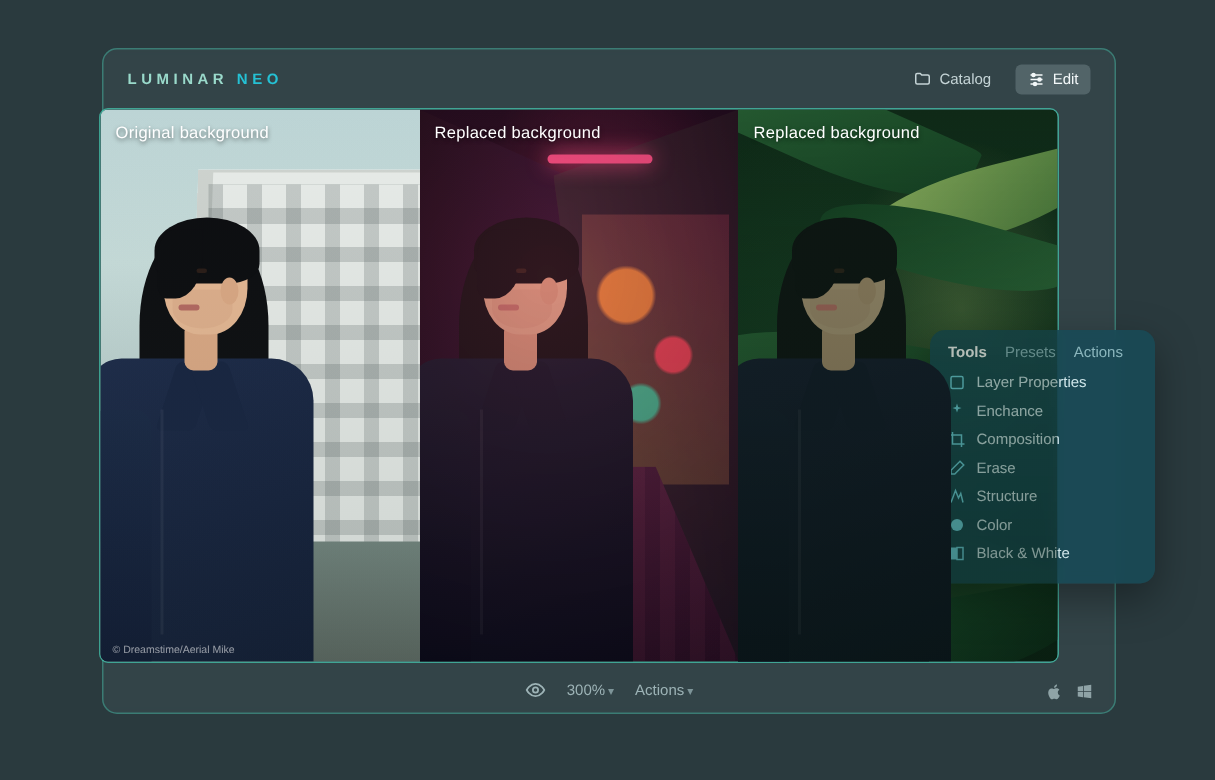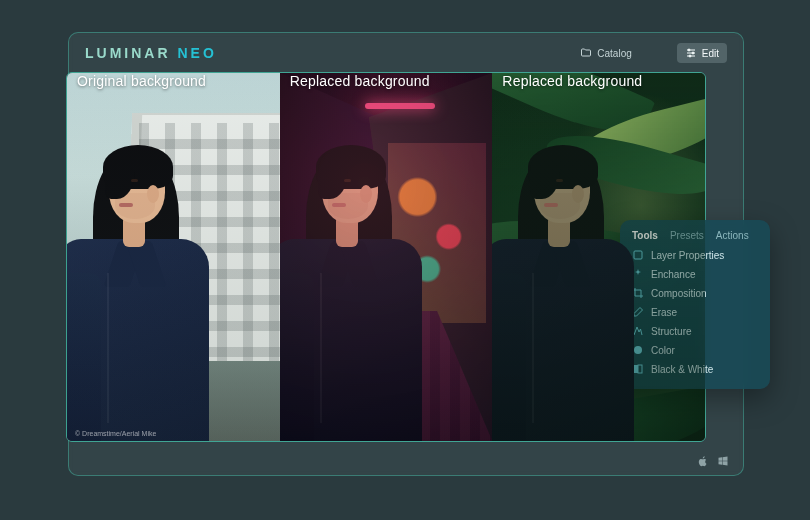"LUMINAR NEO" .logo { font-size: 14px -> 10px }
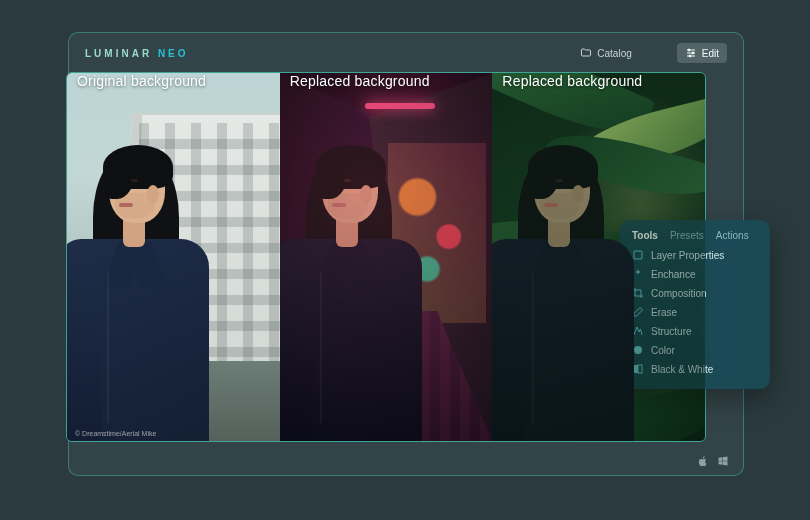"Edit" .top-btn.active { margin-left: 29px -> none }
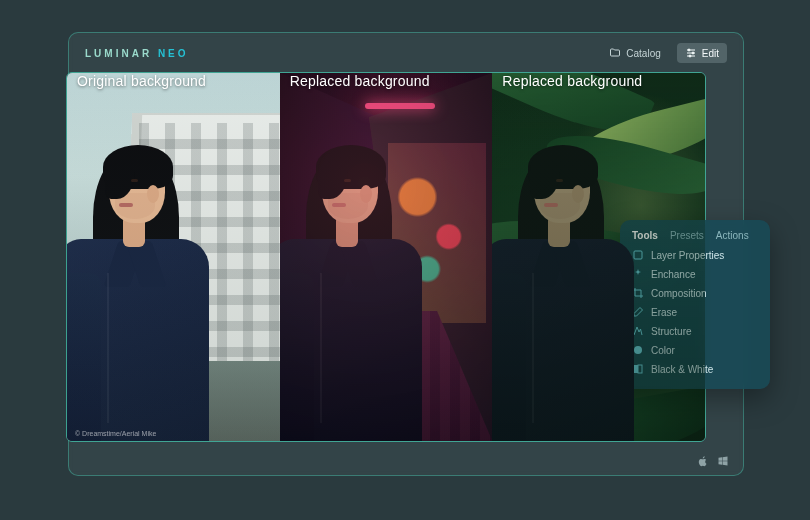"Original background" .panel-label { font-size: 14px -> 11px; top: 0 -> 10px }
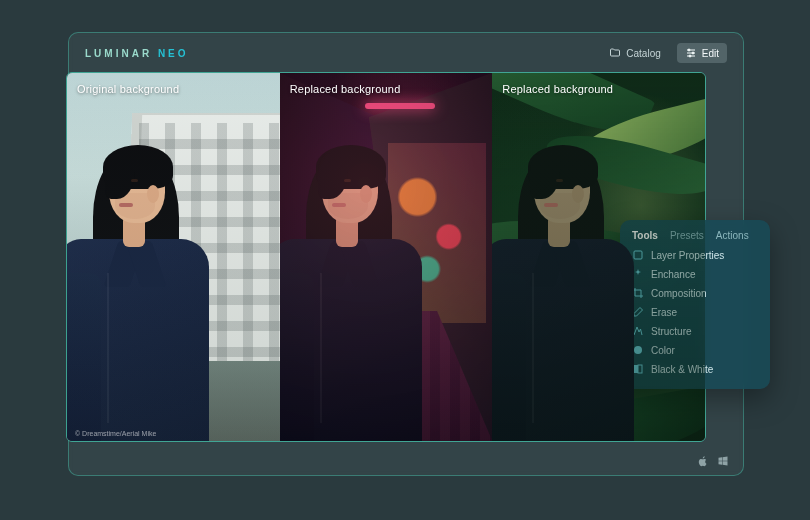"300% ▾" div.bottombar { html: none -> <div> <span> <svg> <path></path> <circle></circle> </svg> </span> <span> <span>300%</span><span>▾</span> </span> <span> <span>Actions</span><span>▾</span> </span> </div> }
